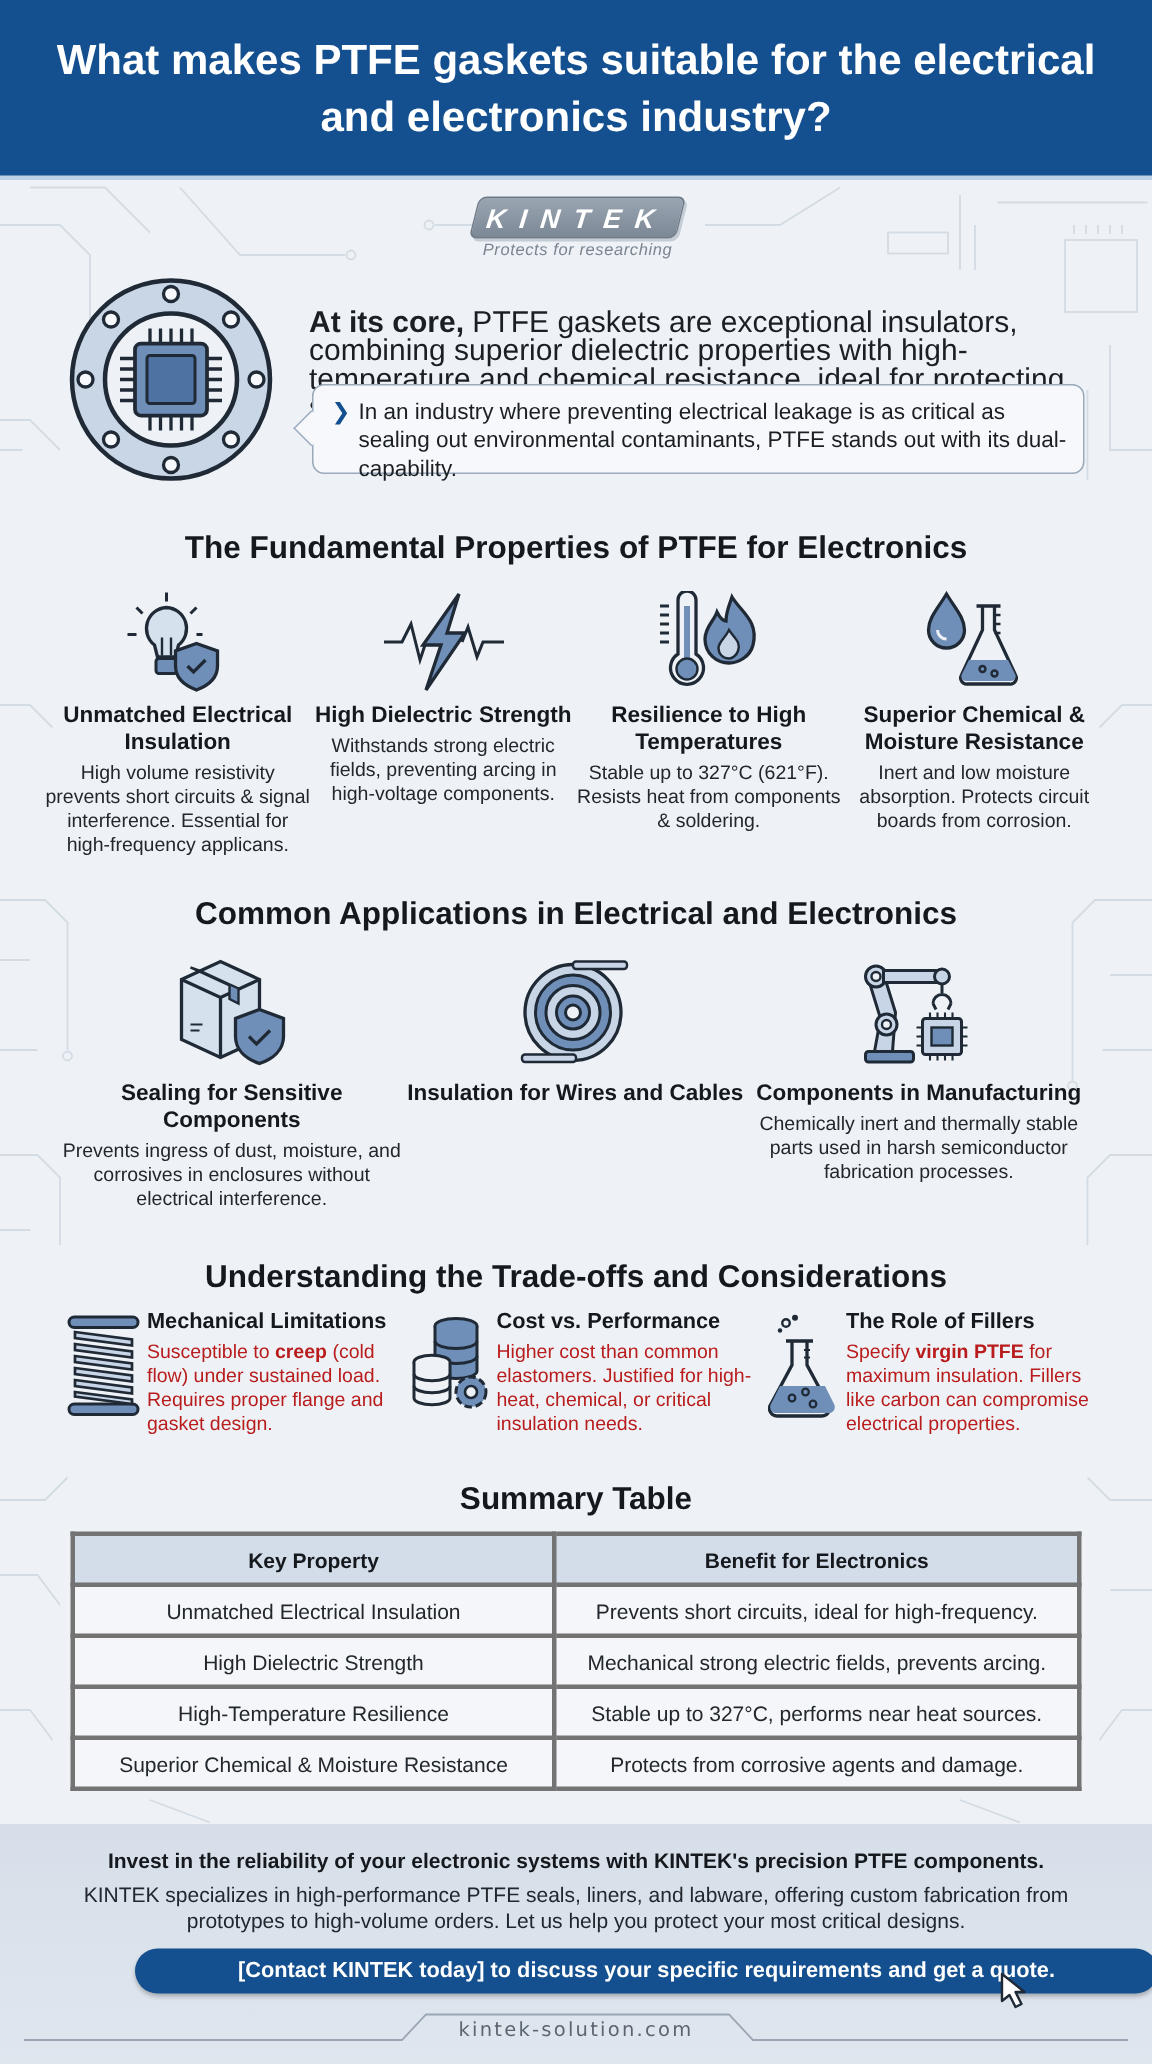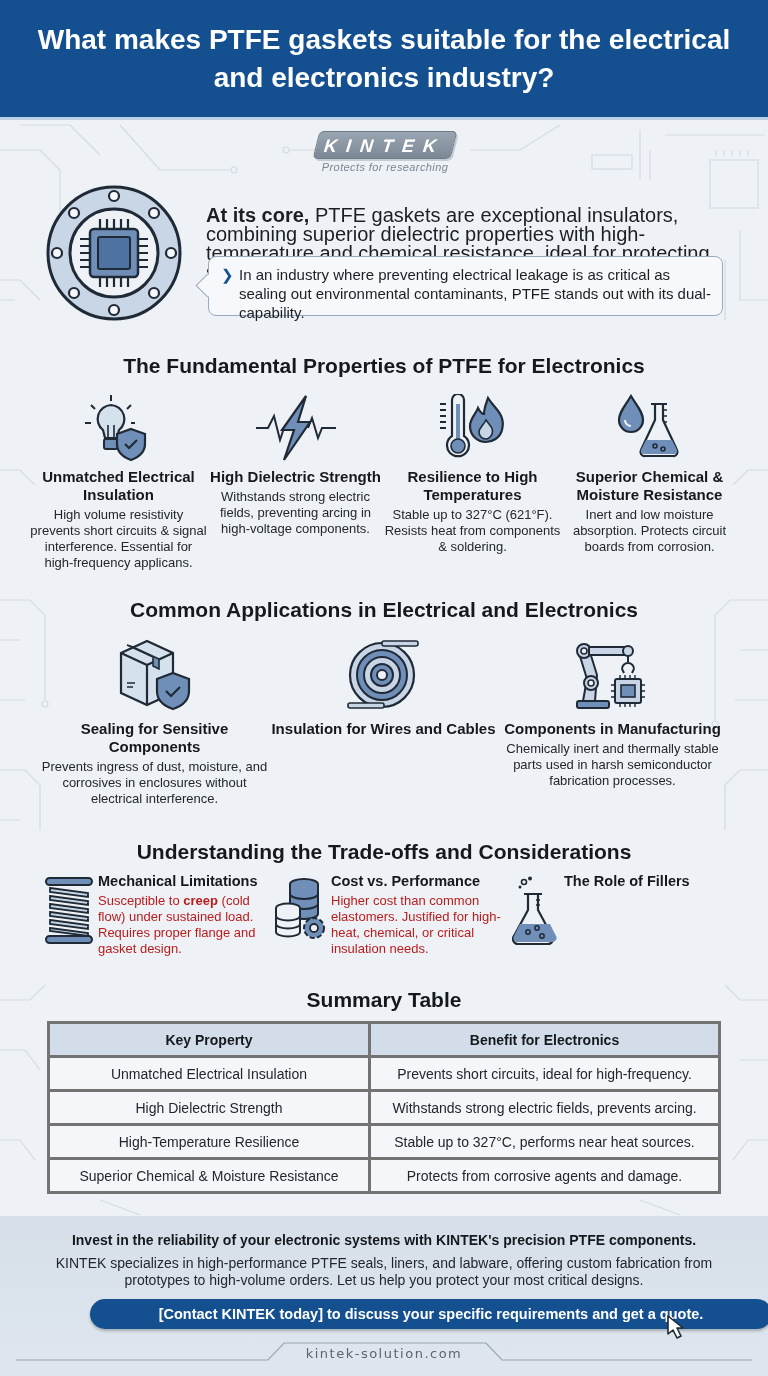"Specify virgin PTFE for maximum" div.trade-desc { html: none -> <div><span>Specify </span><b>virgin PTFE</b><span> for maximum insulation. Fillers like carbon can compromise electrical properties.</span></div> }
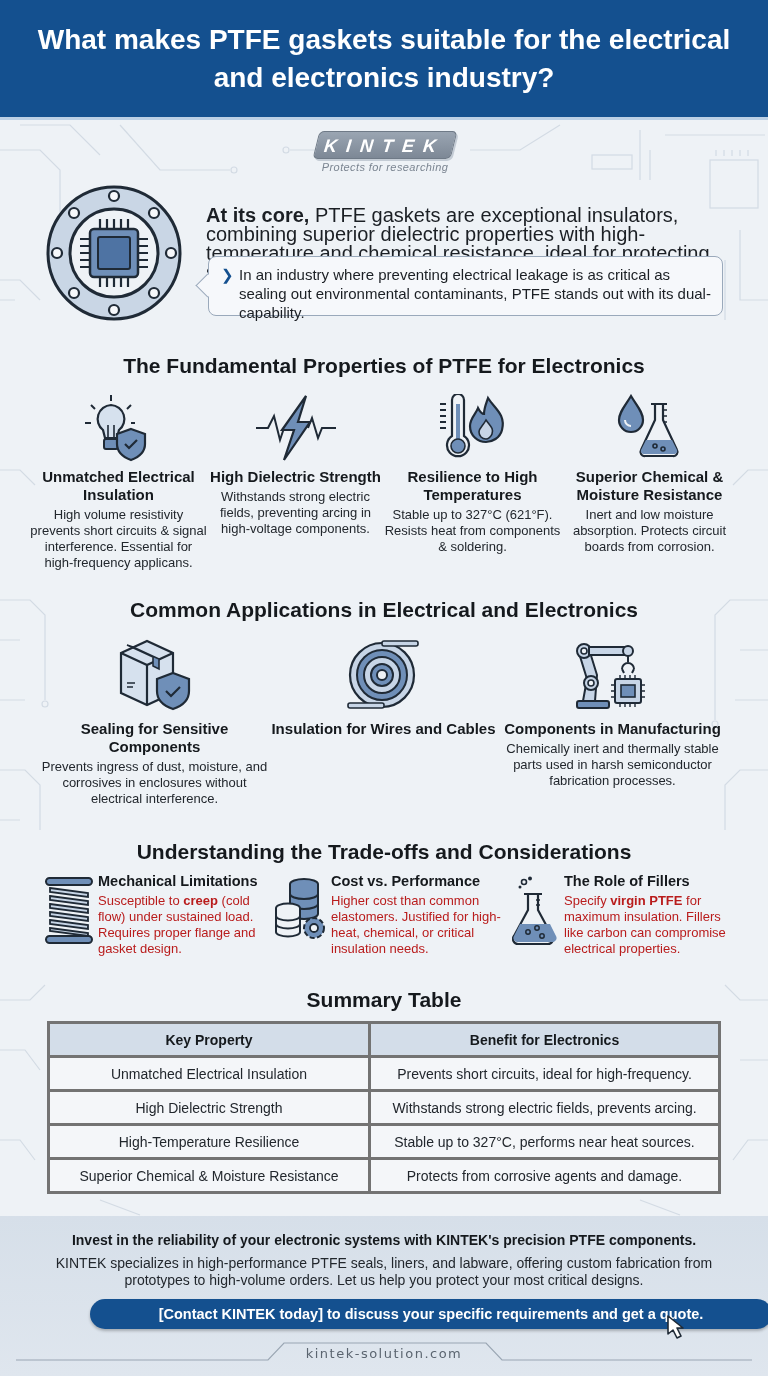"Withstands strong electric fields, prevents" td { text: Withstands -> Mechanical }
